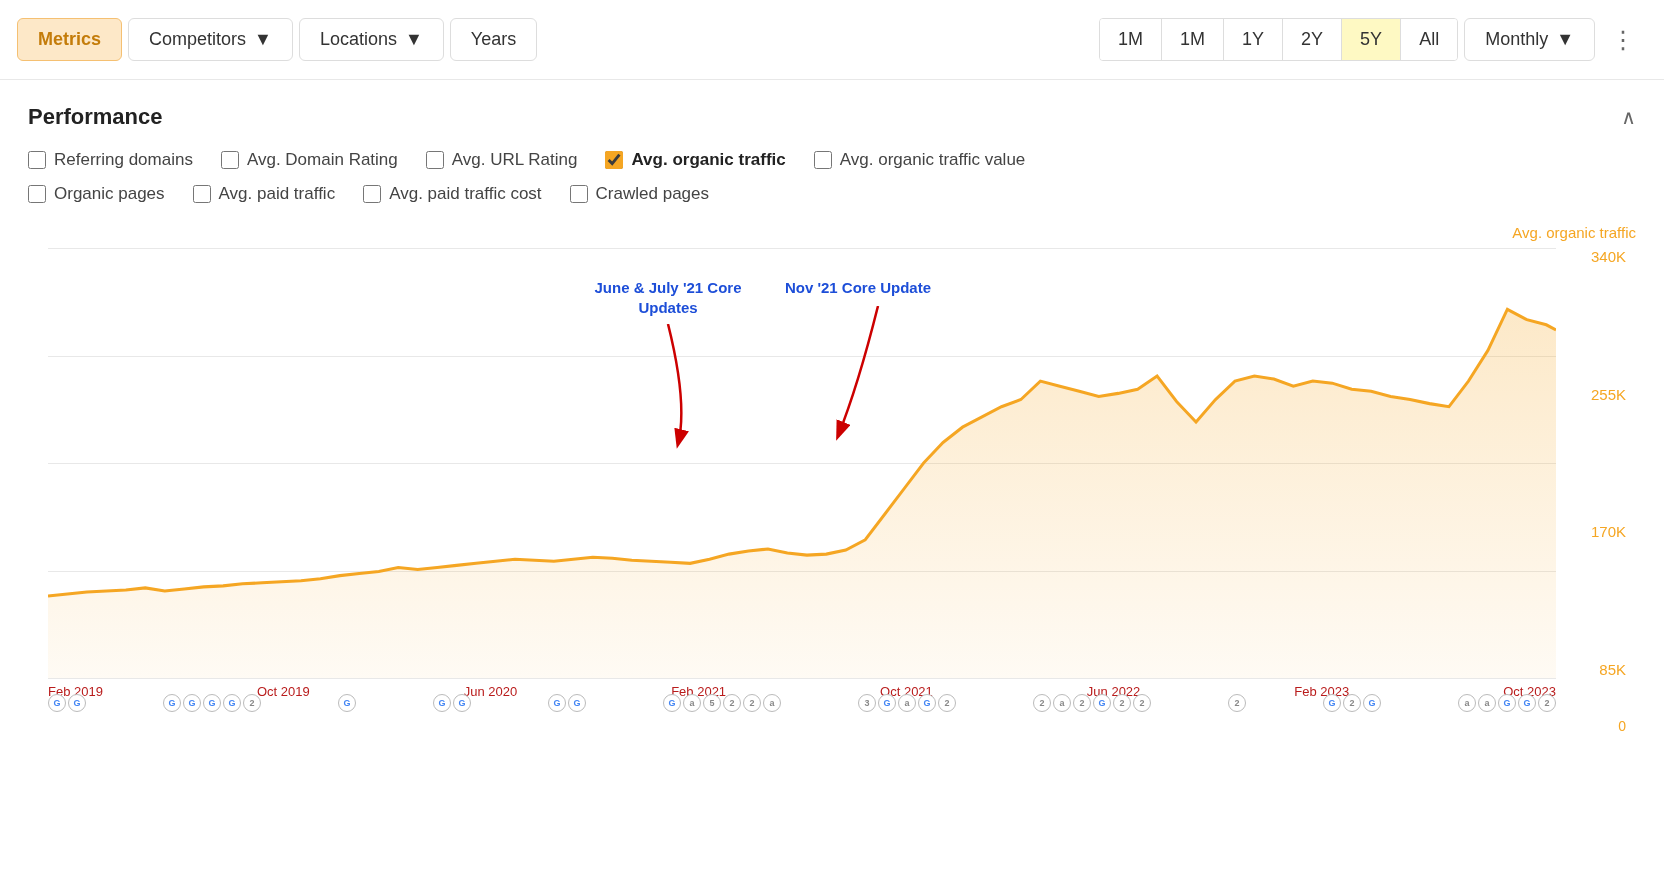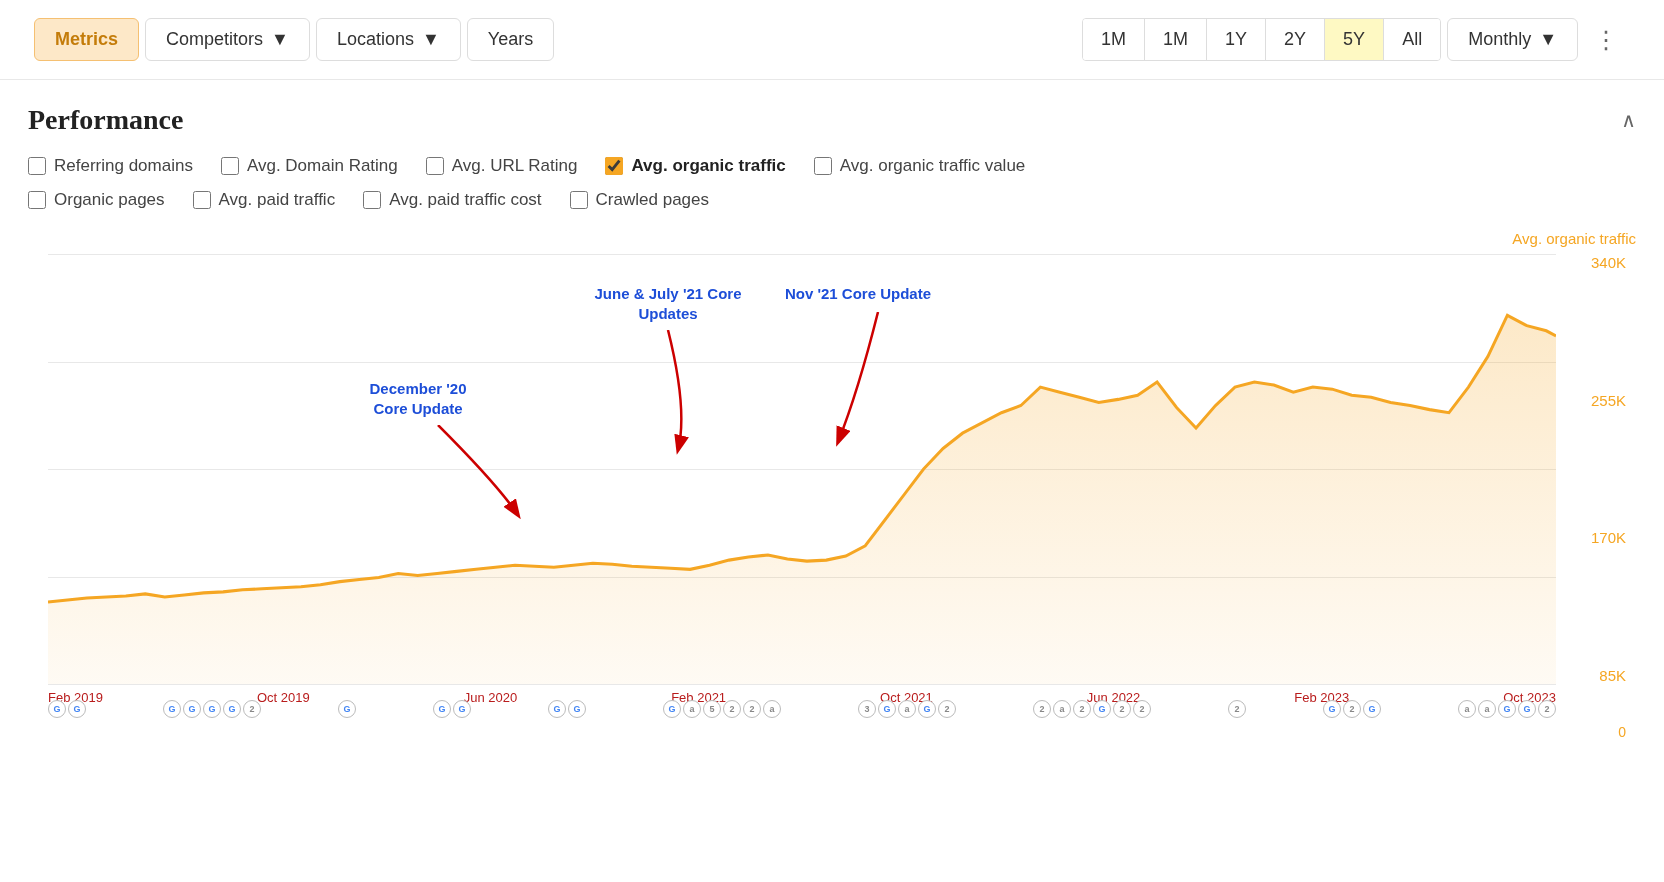"Metrics" .toolbar { padding: 18px 34px -> 18px 17px }
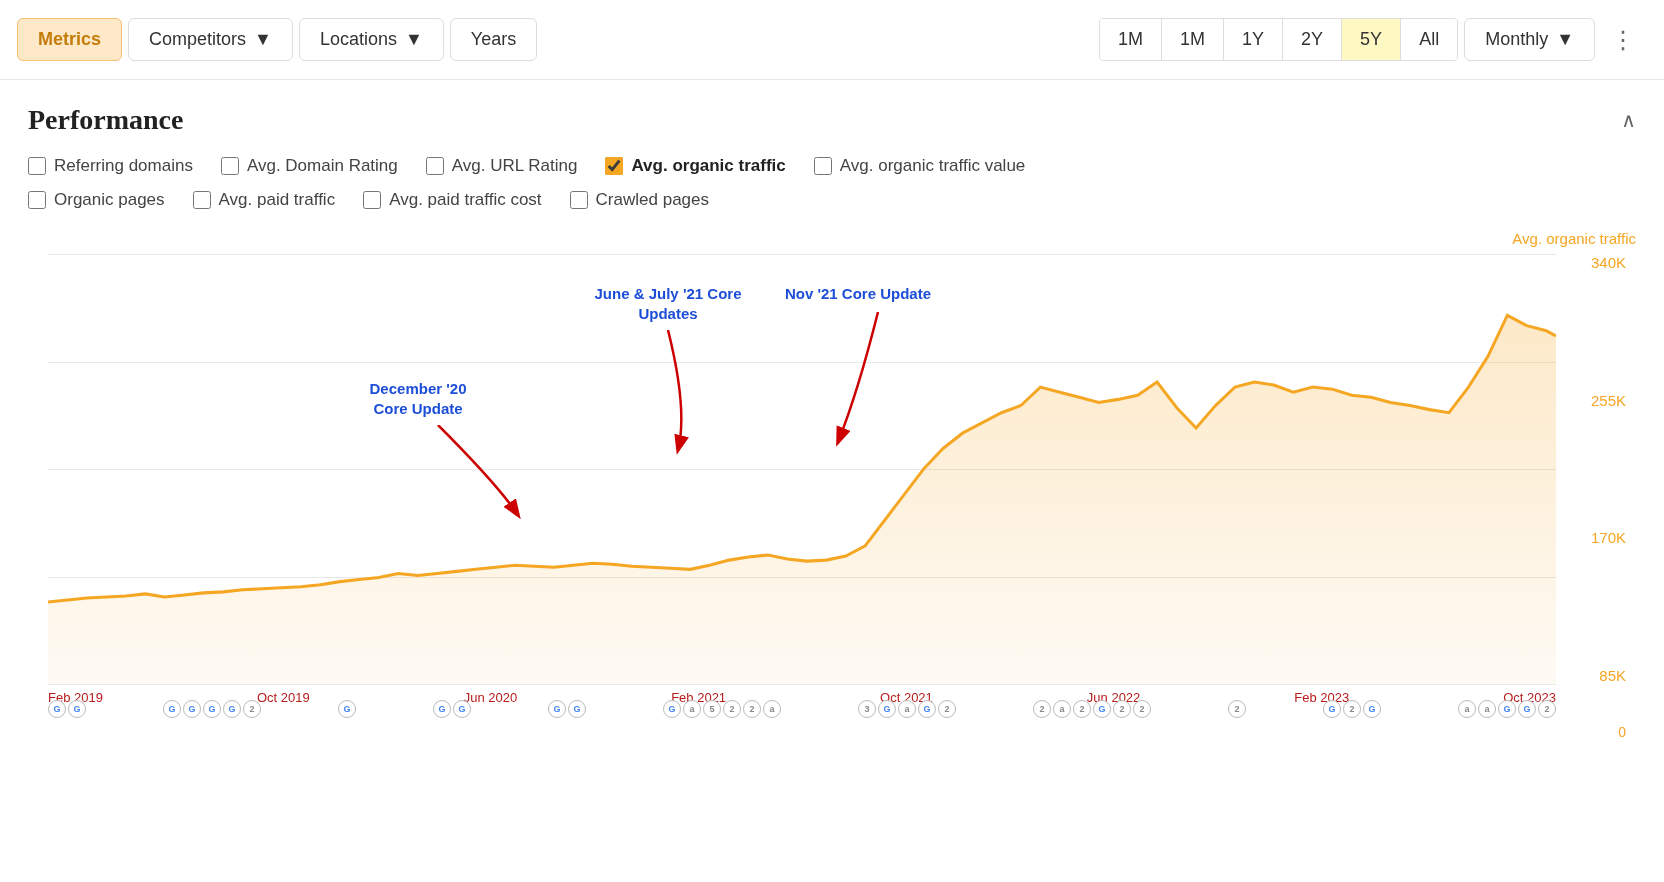"Performance" .section-title { font-family: Liberation Serif, serif -> none; font-size: 28px -> 22px }
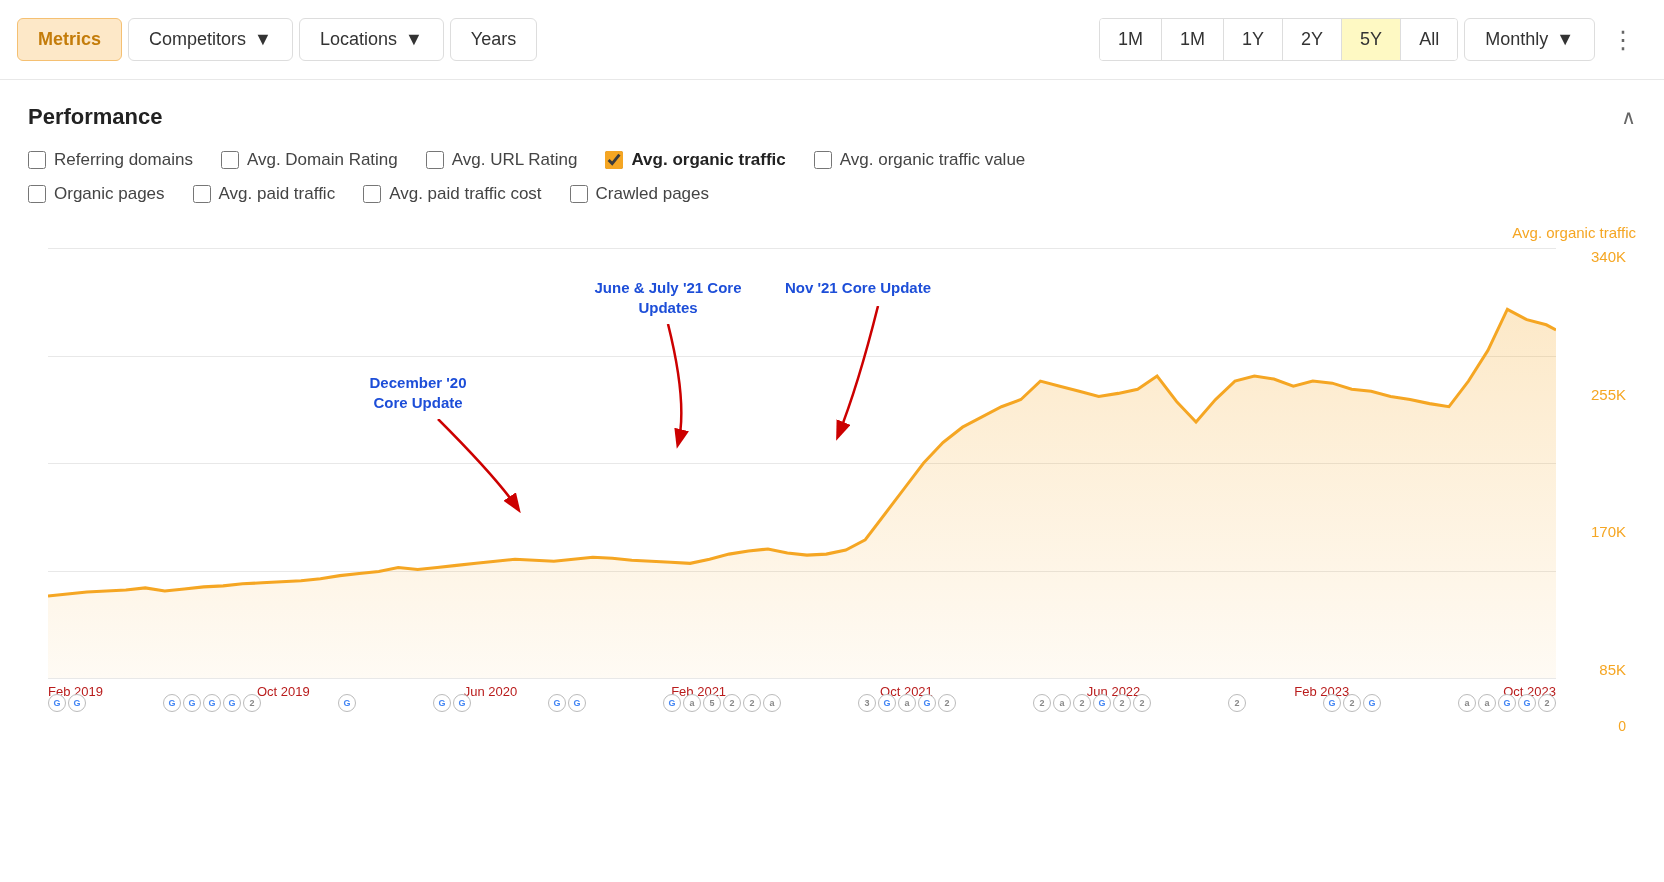"December '20" div.annotation { html: <div> December '20<br>Core Update <svg> <defs> <marker> <path></path> </marker> </defs> <path></path> </svg> </div> -> none }
